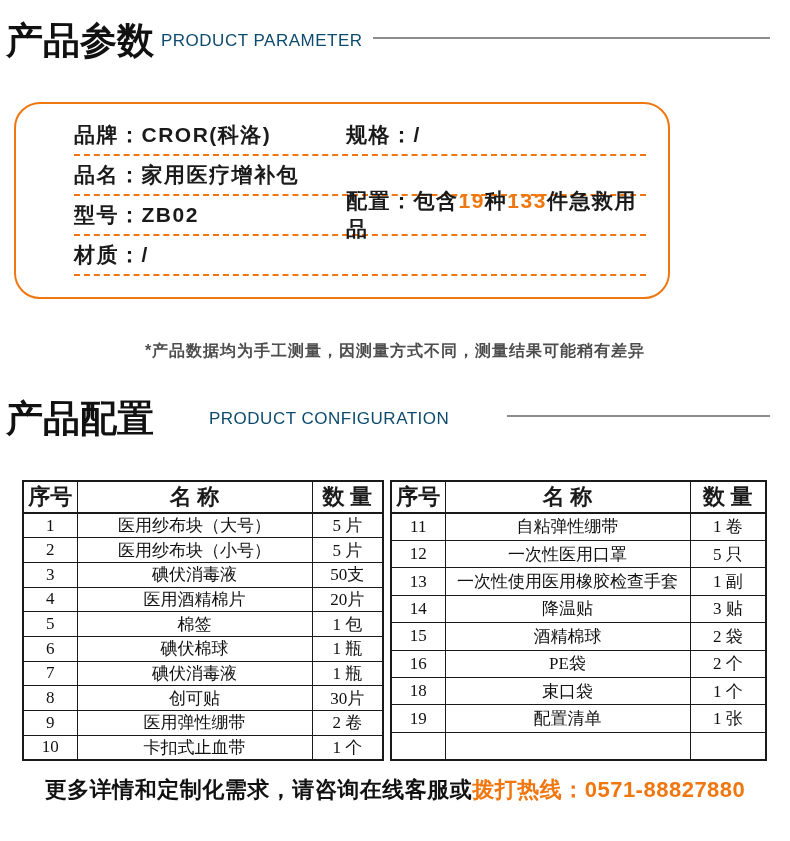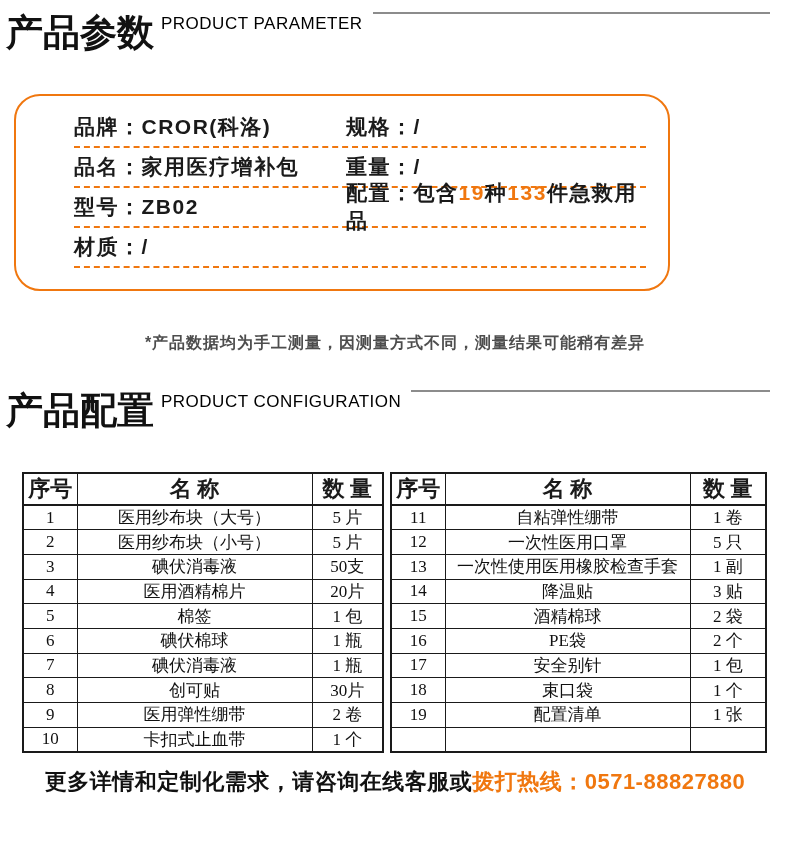"产品参数" .section-header { align-items: flex-start -> center; margin: 12px 20px 0 6px -> 20px 20px 0 6px }
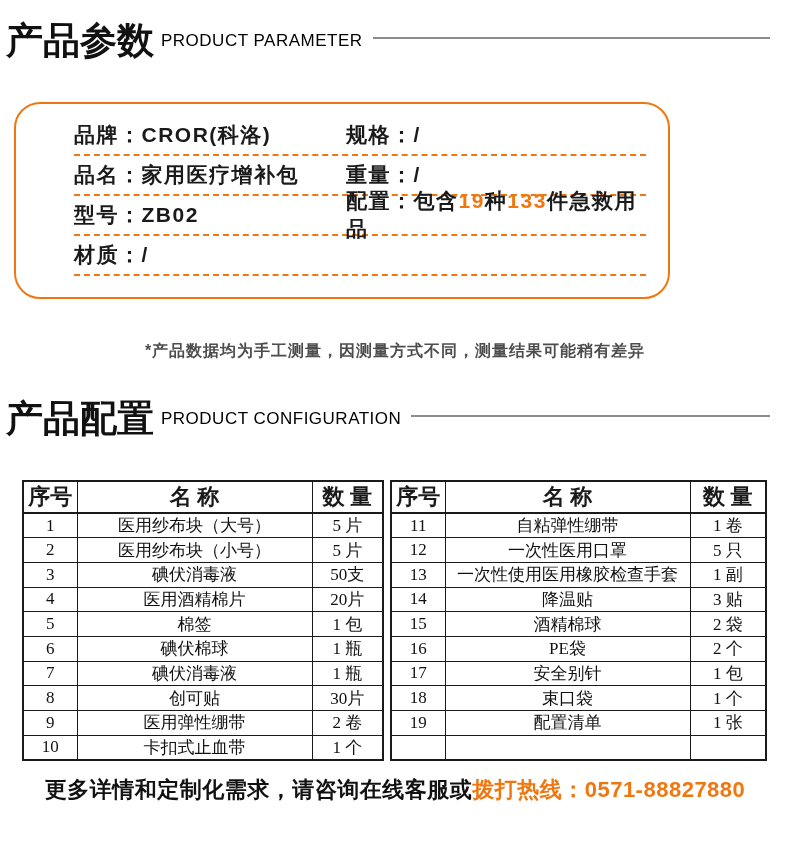"PRODUCT PARAMETER" .h-en { color: #000000 -> #0c4a6e }
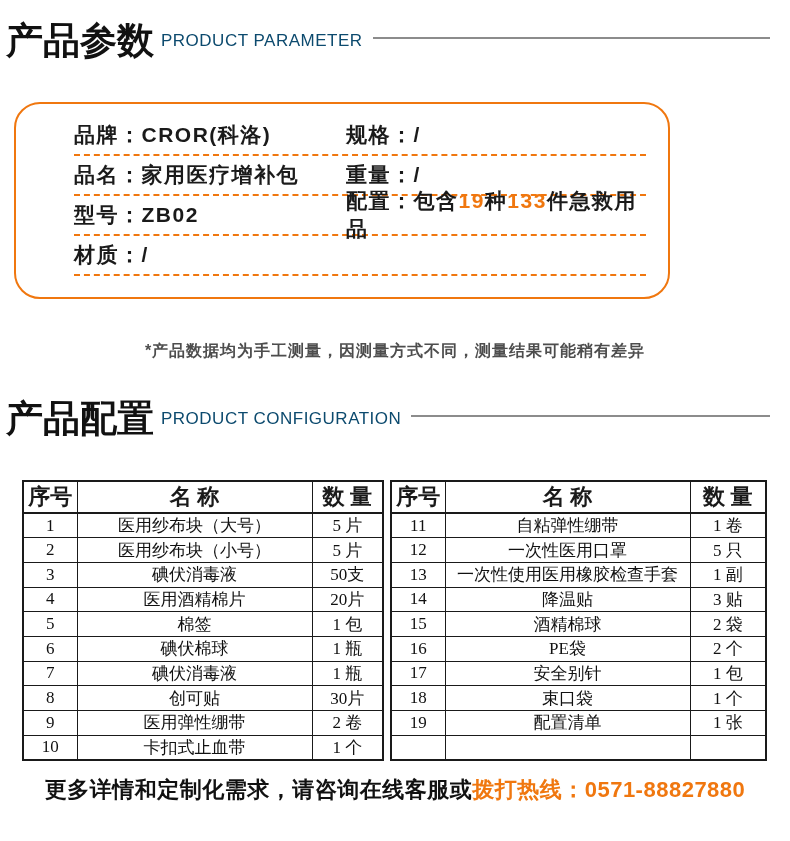"重量：/" div.param-cell { html: <div> <span>重量：</span><span>/</span> </div> -> none }
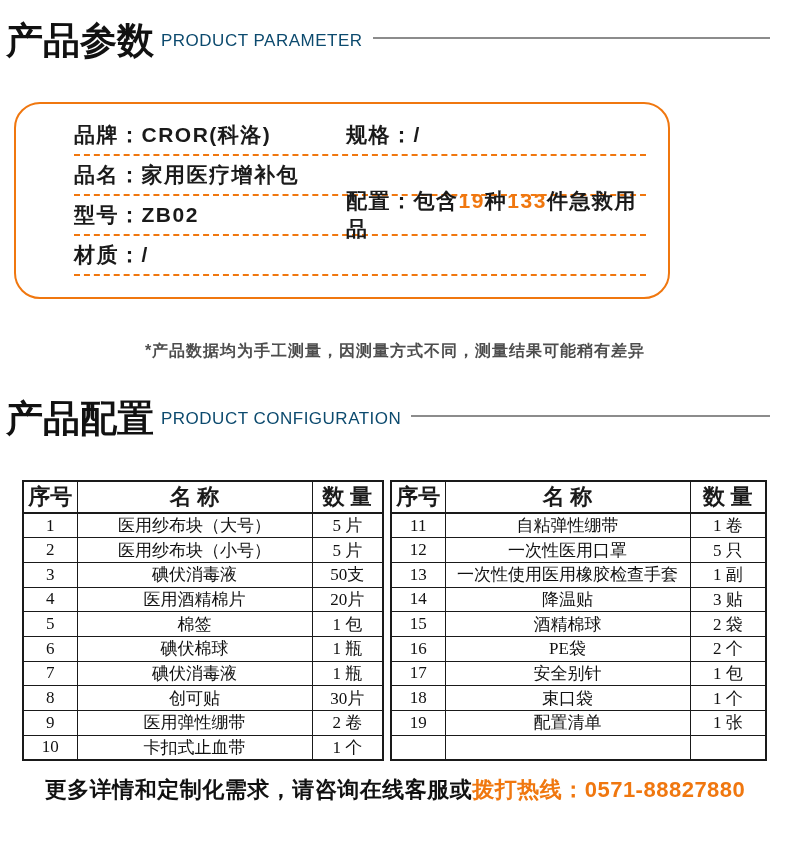"产品配置" .config-header { gap: none -> 48px }
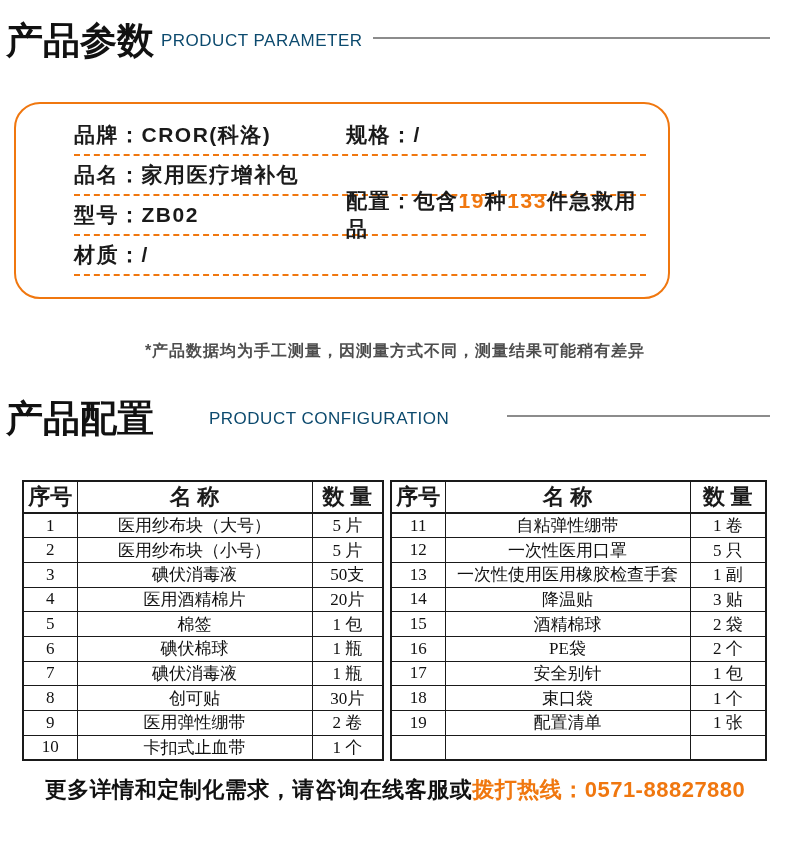"17" tr { html: <tr> <td>17</td> <td>安全别针</td> <td>1 包</td> </tr> -> none }
